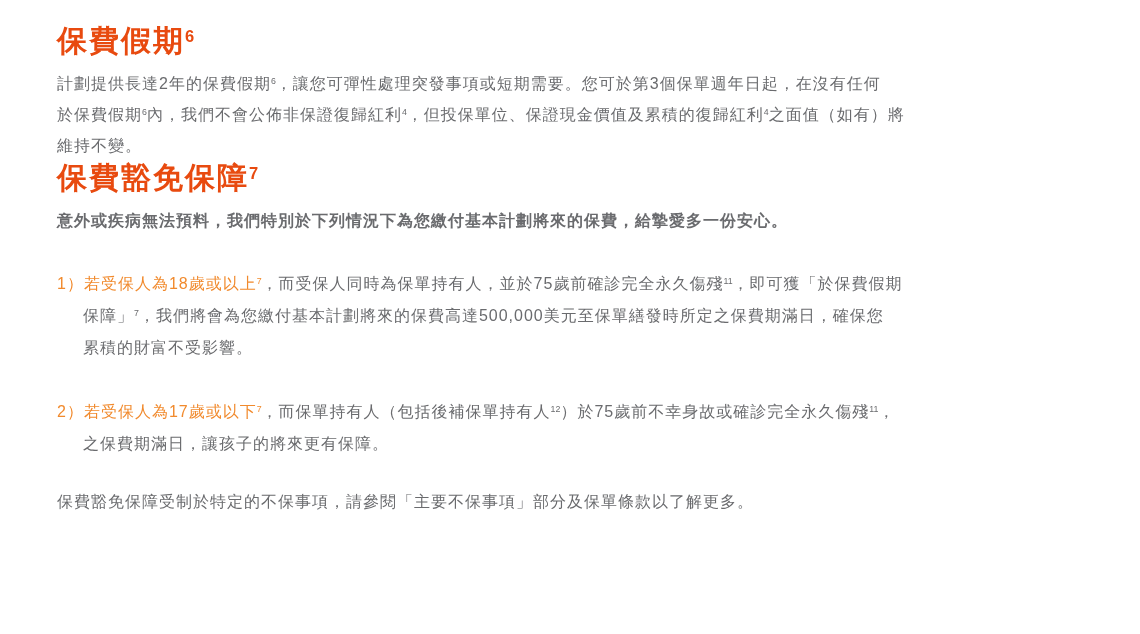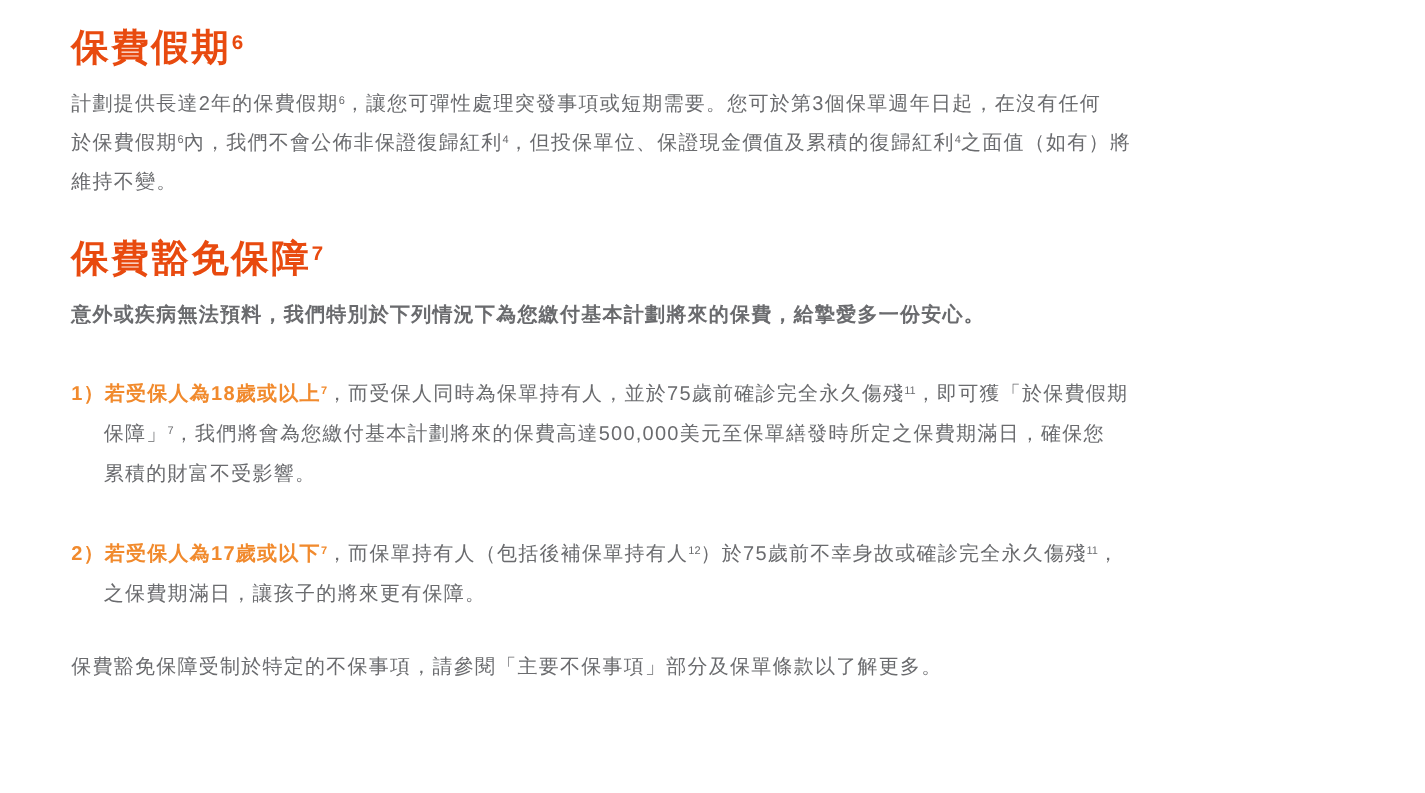"保費假期6" .sec-title { font-family: Liberation Mono, monospace -> none }
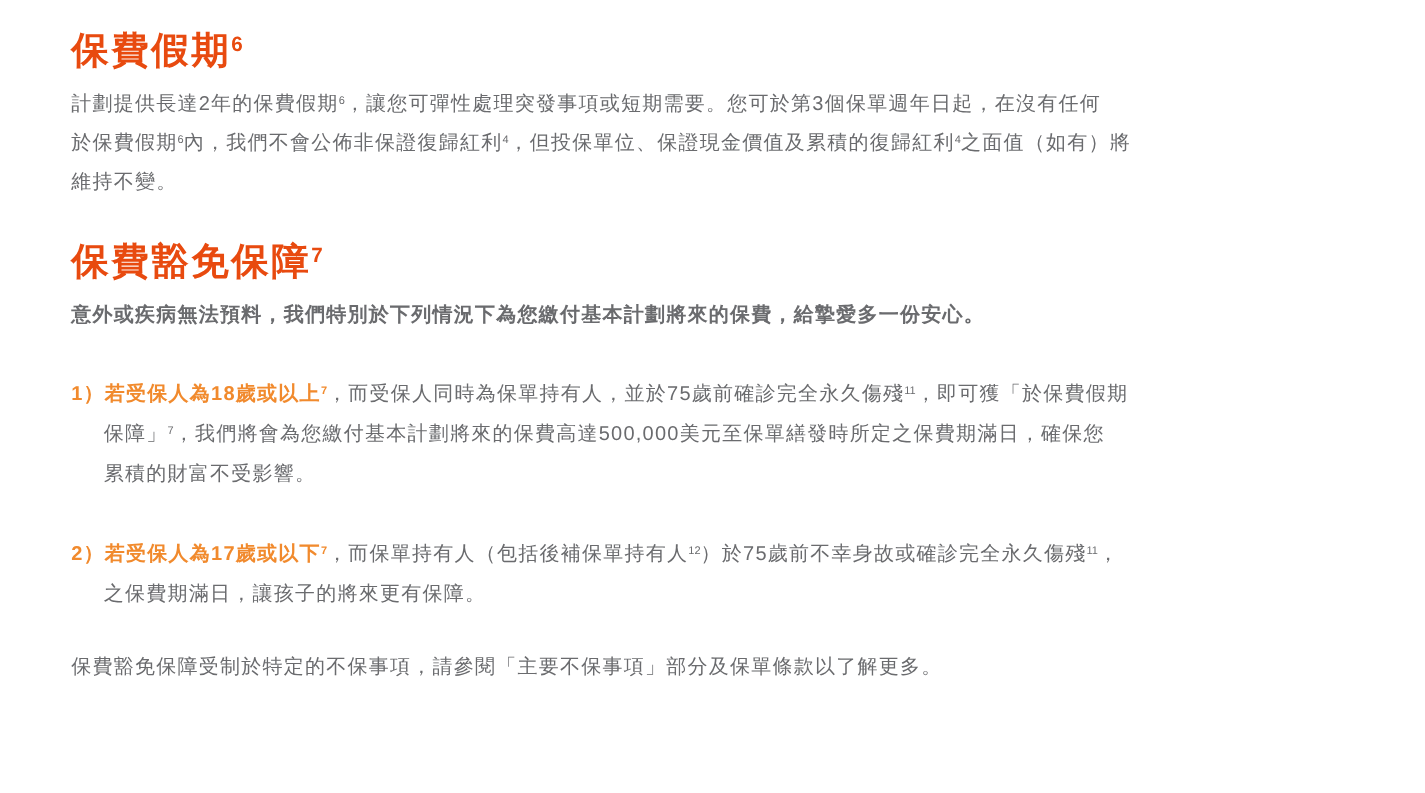"保費豁免保障7" .sec-title-waiver { margin-top: 32px -> none }
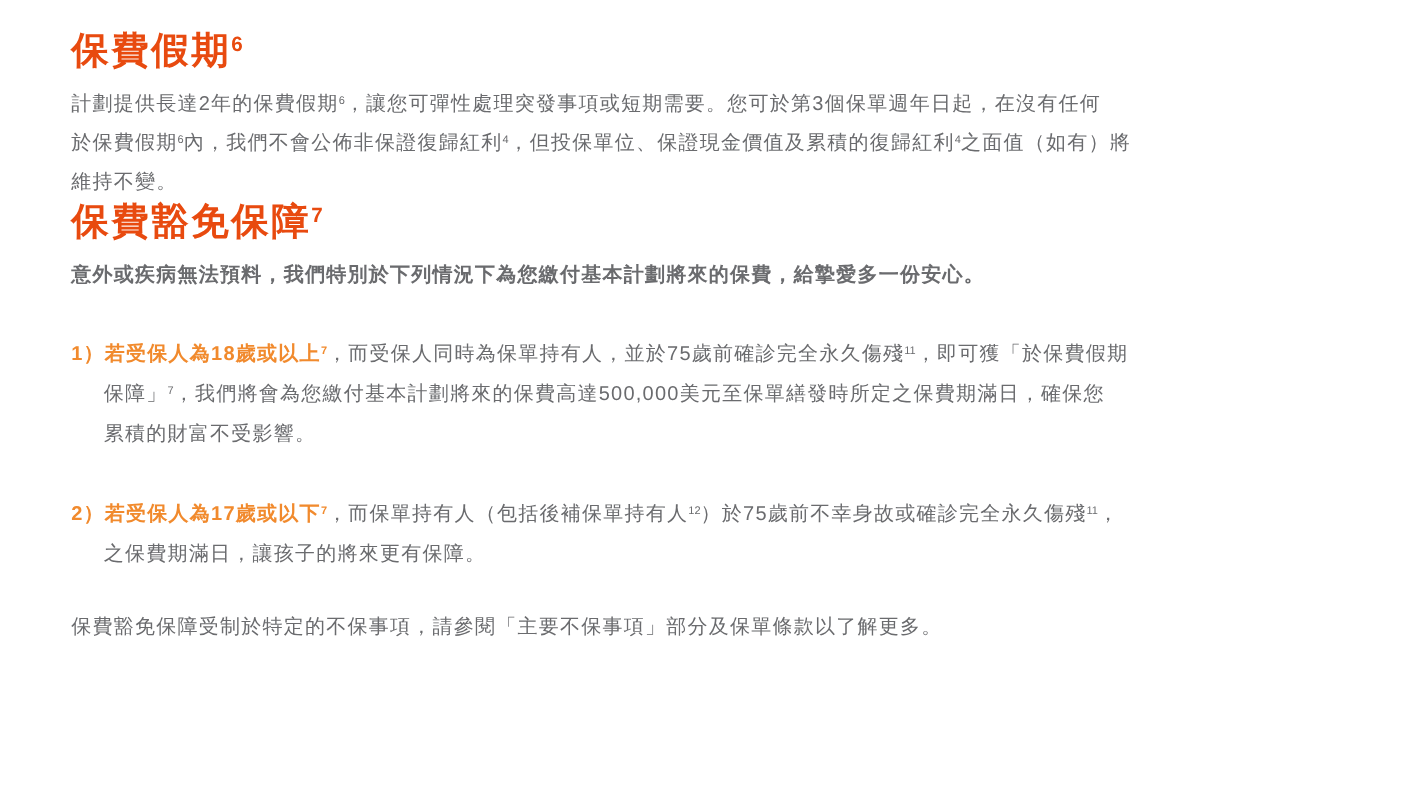"1）若受保人為18歲或以上" .hl { font-weight: bold -> none }
